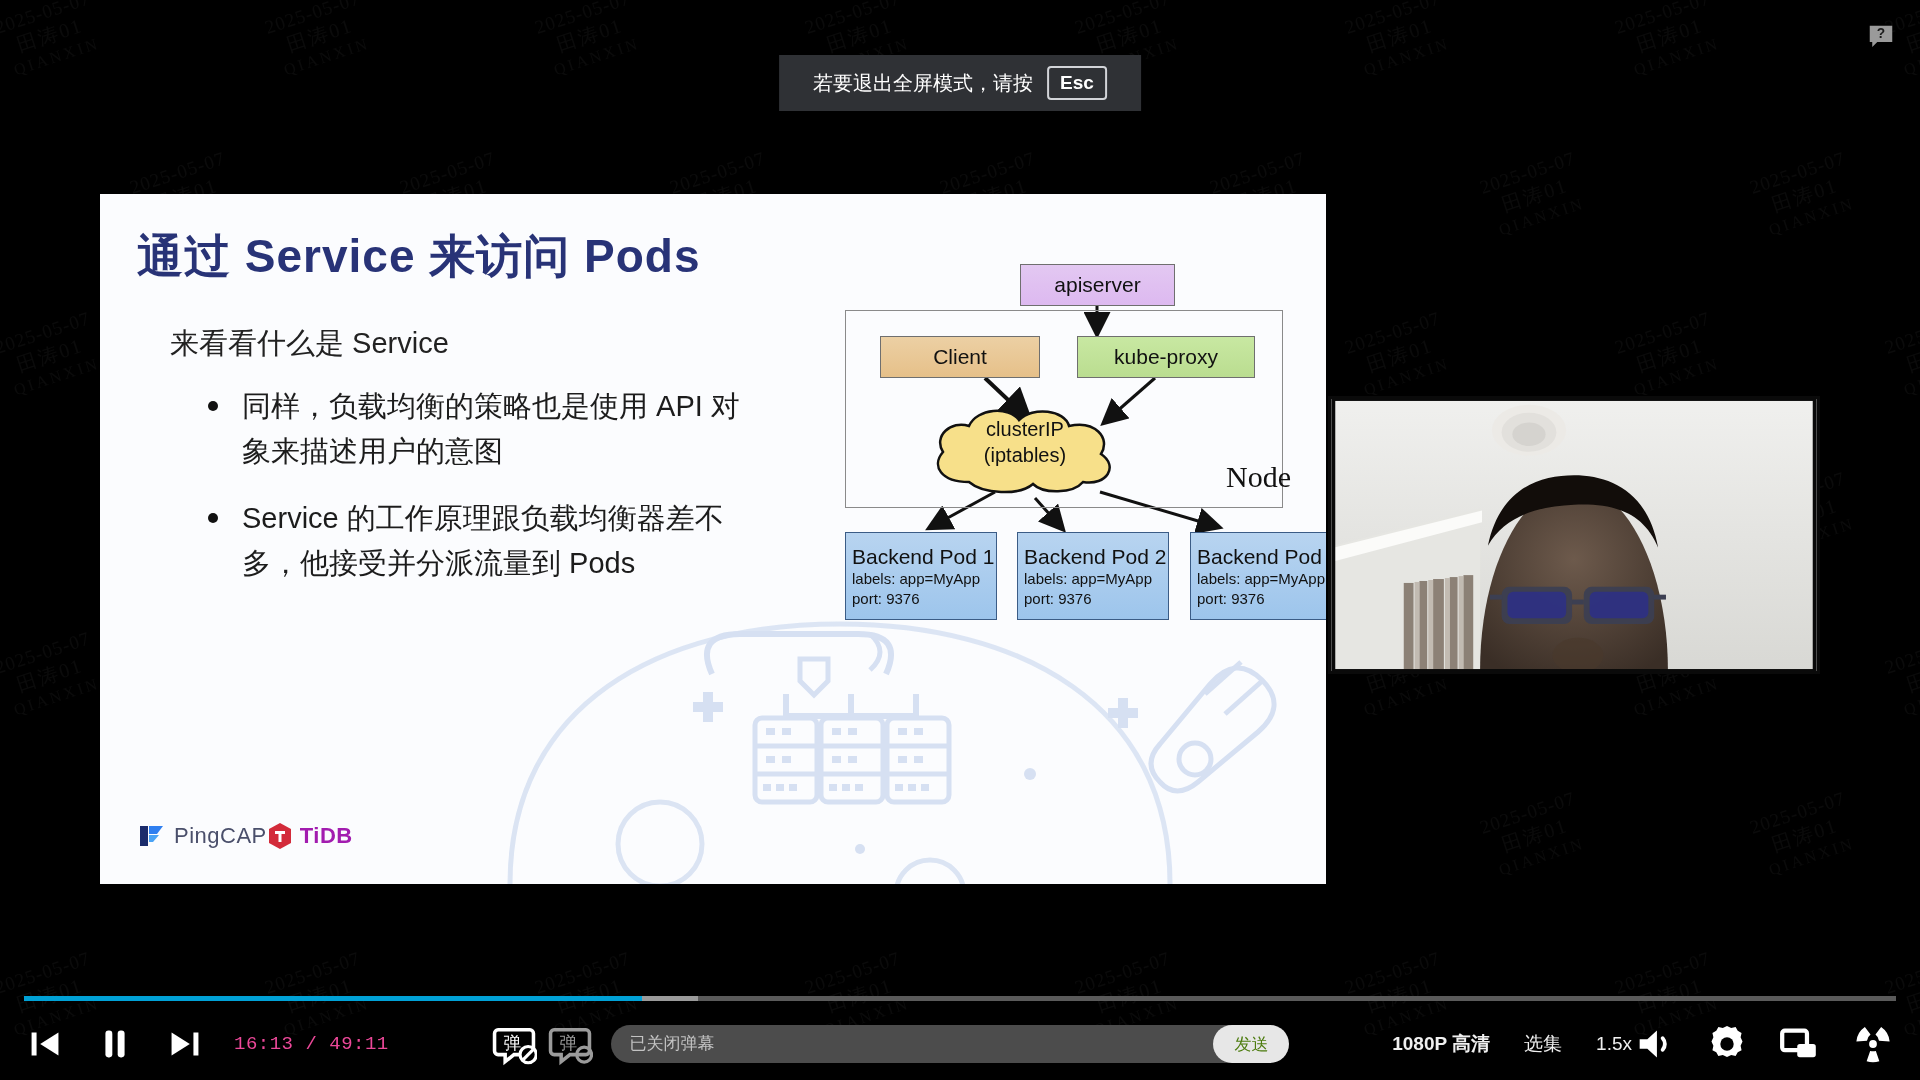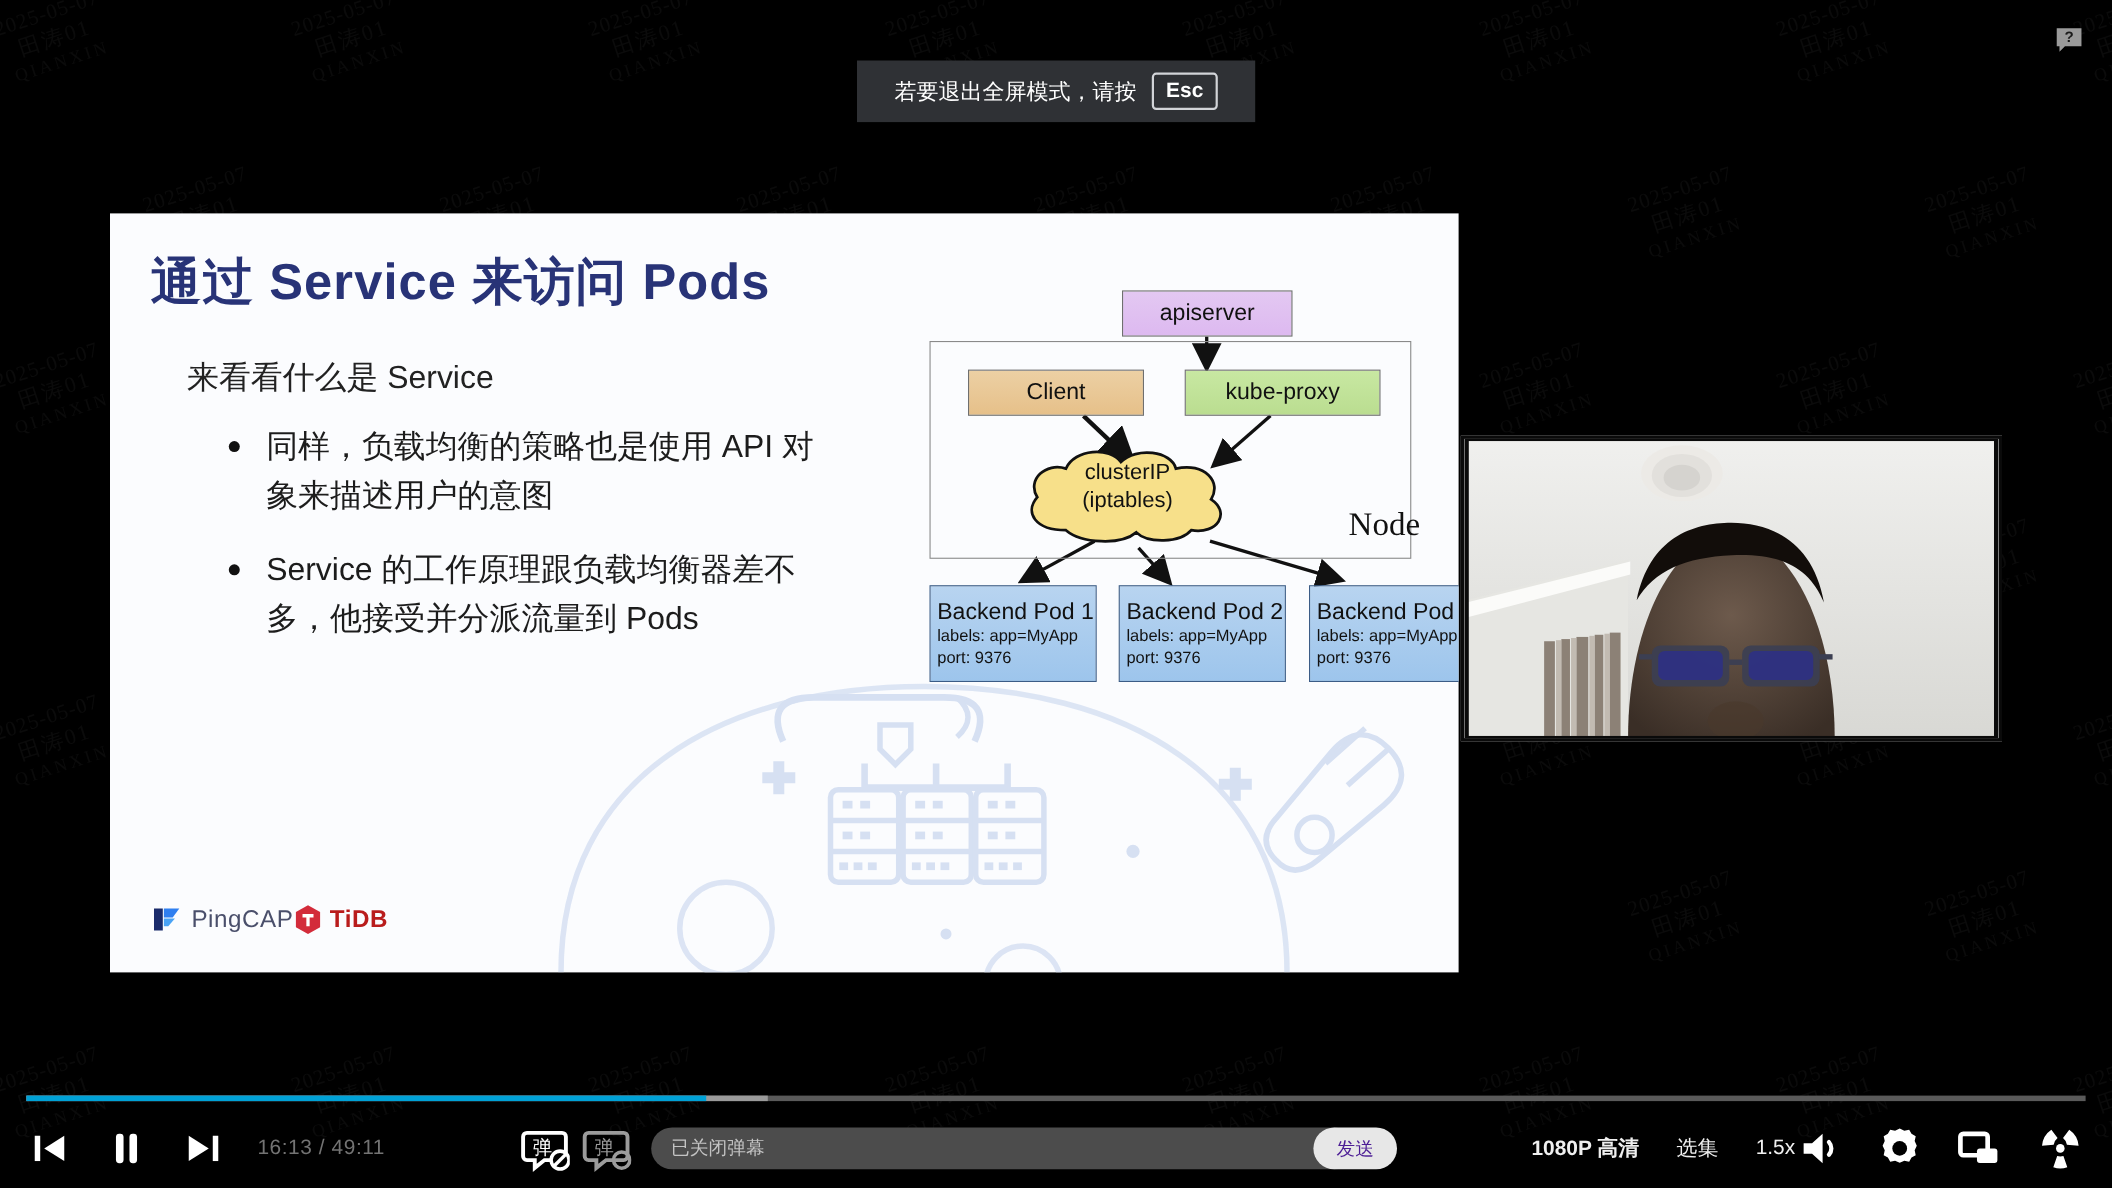"TiDB" .tidb-txt { color: #b91c1c -> #a21caf }
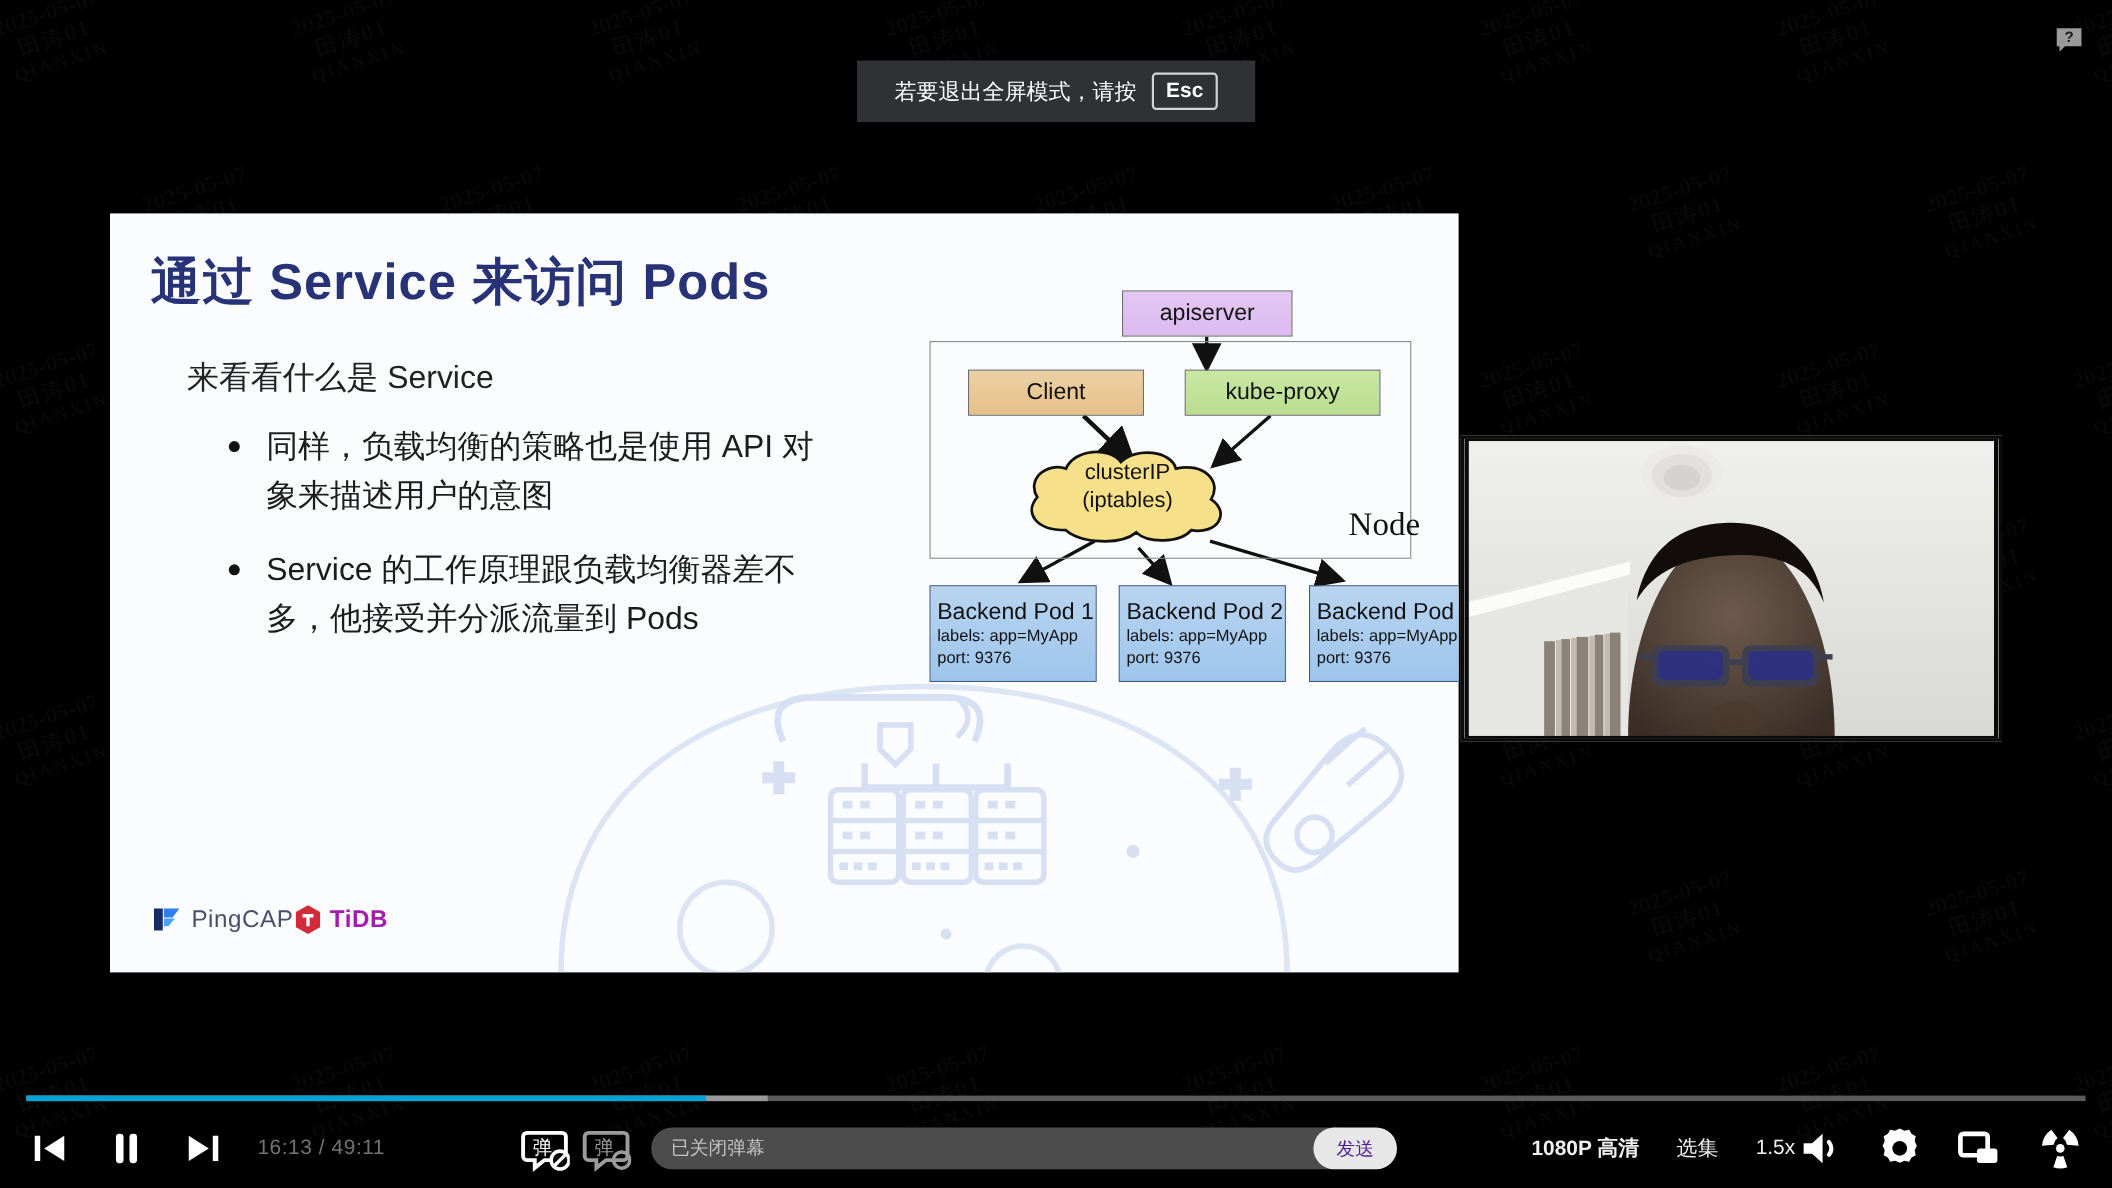"16:13 / 49:11" .time-text { color: #737373 -> #ec4899; font-family: none -> Liberation Mono, monospace }
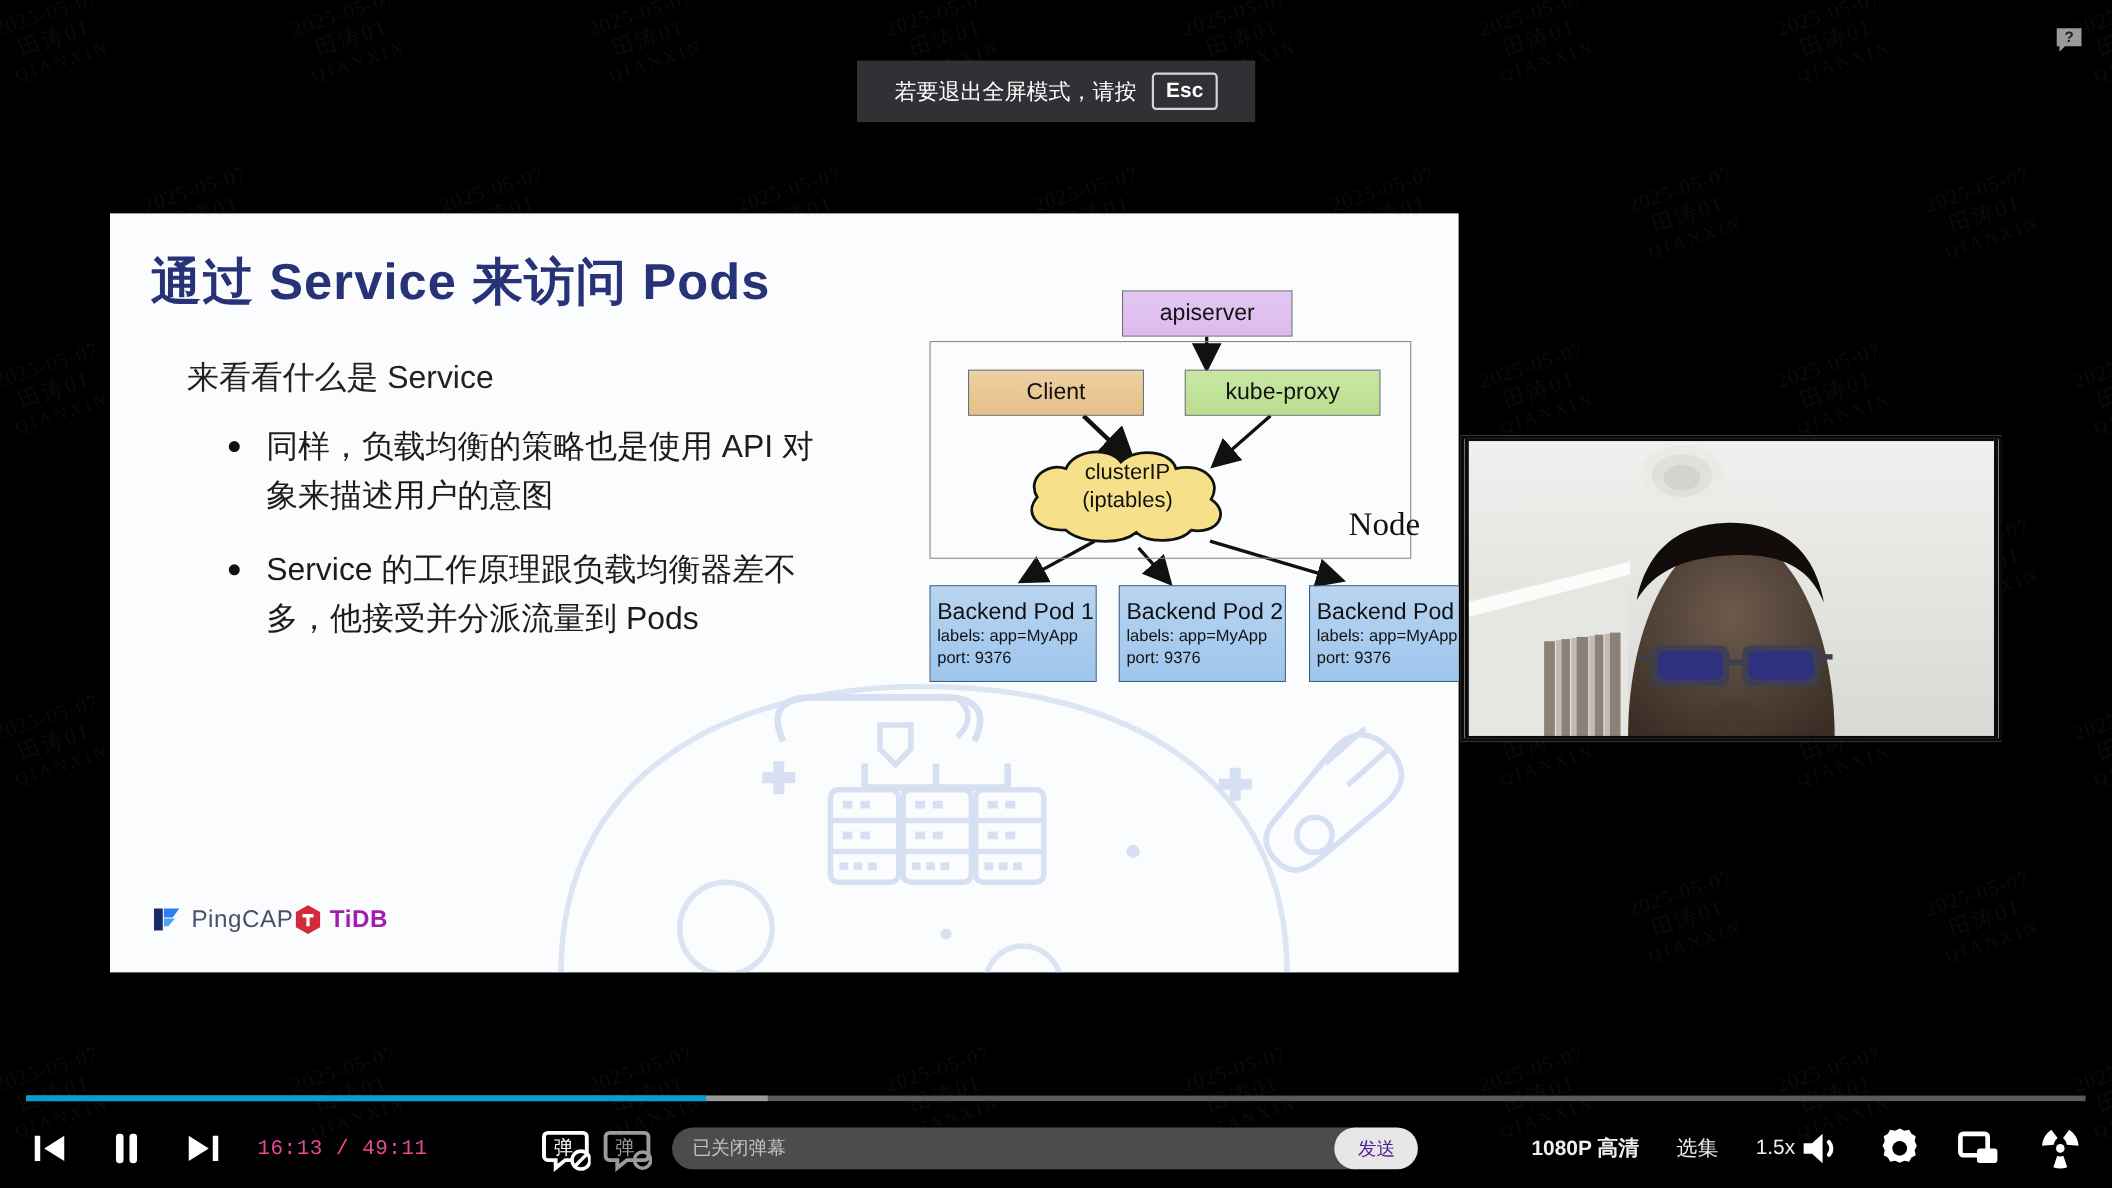"发送" .send-btn { color: #4c1d95 -> #4d7c0f }
